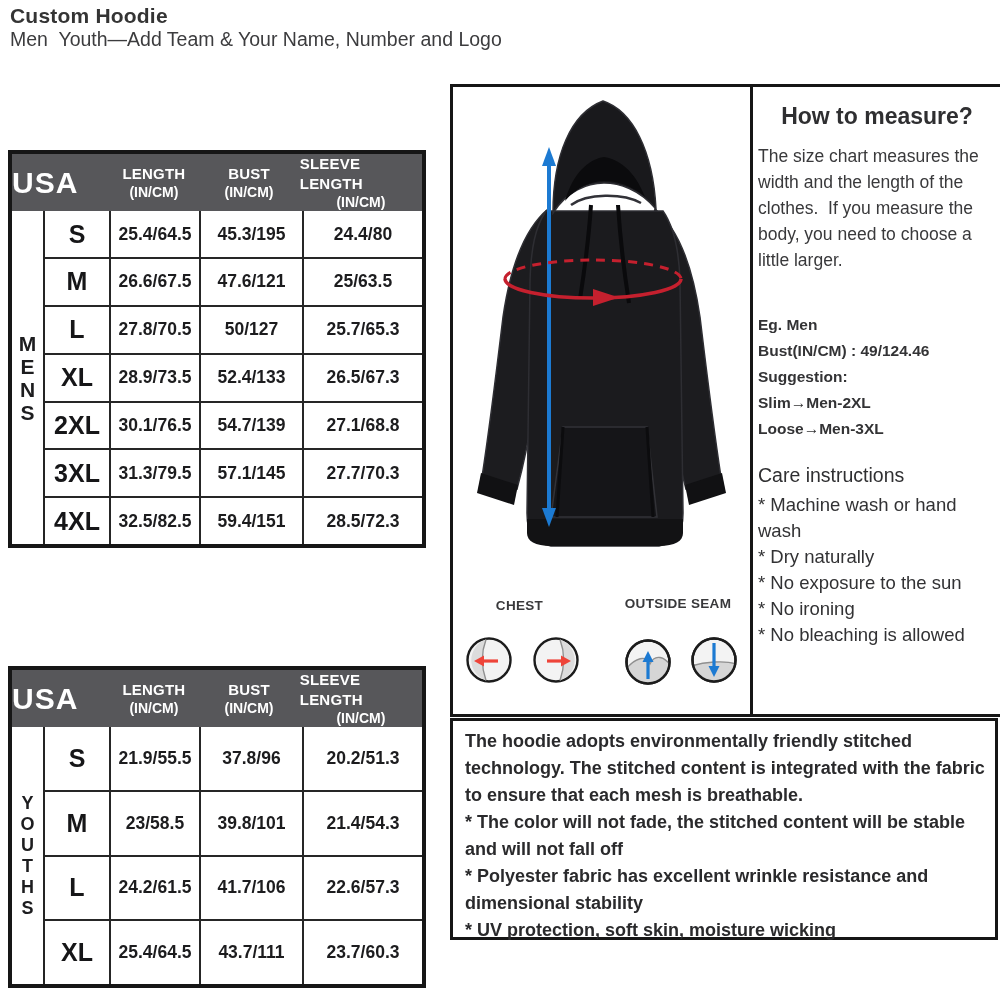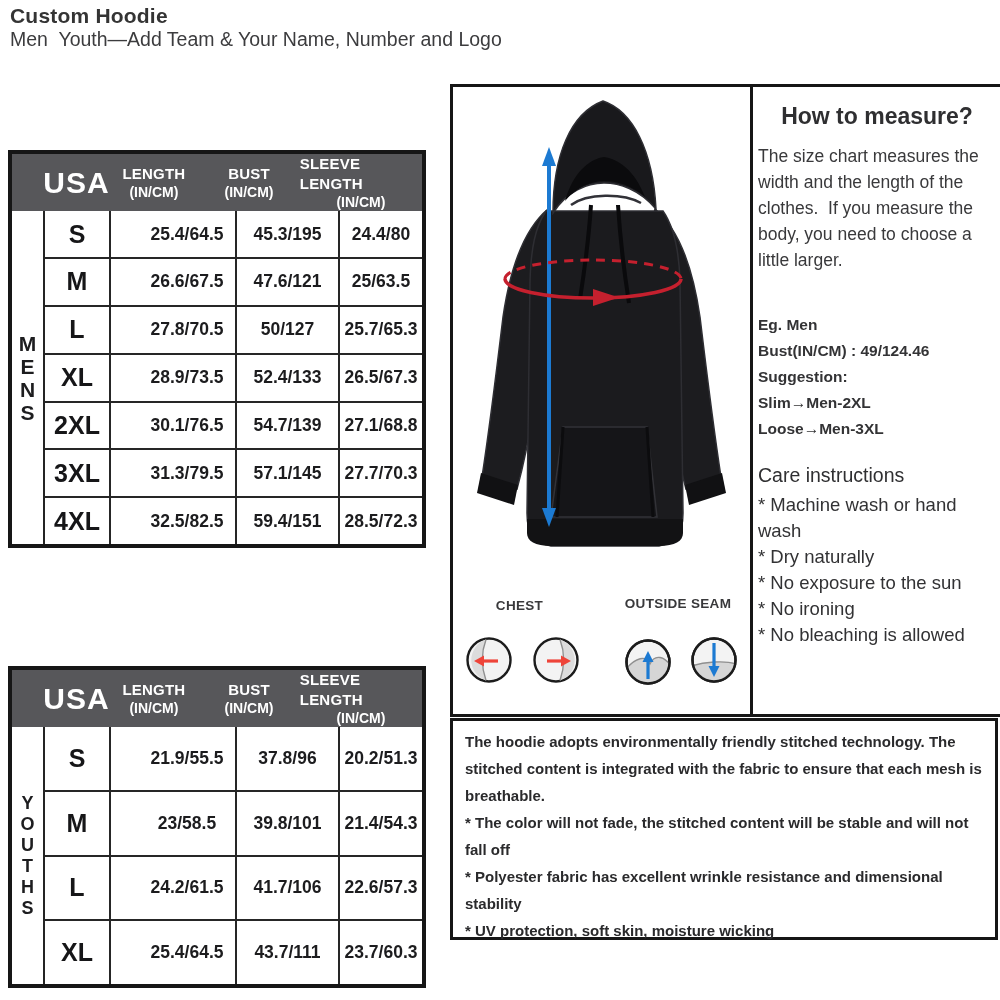"USA" .h-usa { text-align: right -> left }
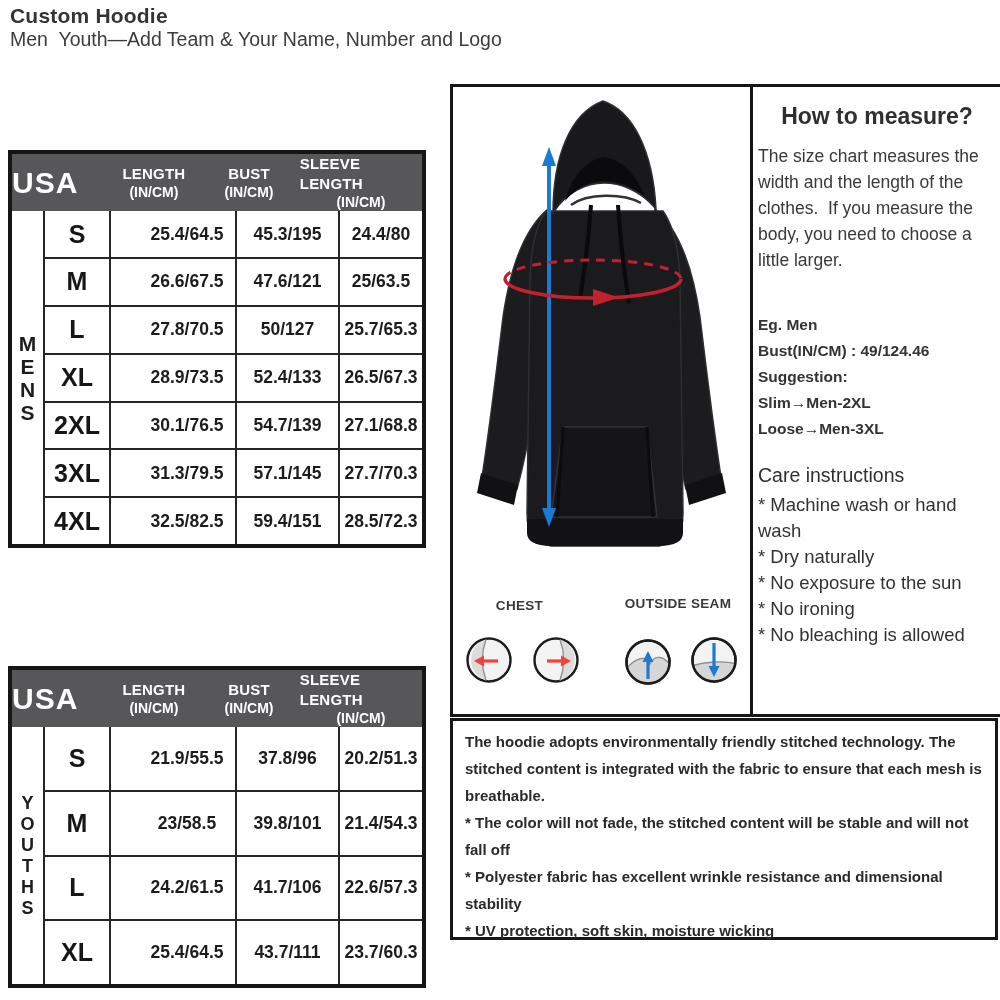"25.4/64.5" .c-data.c1 { margin-left: 28px -> none; width: 98px -> 90px }
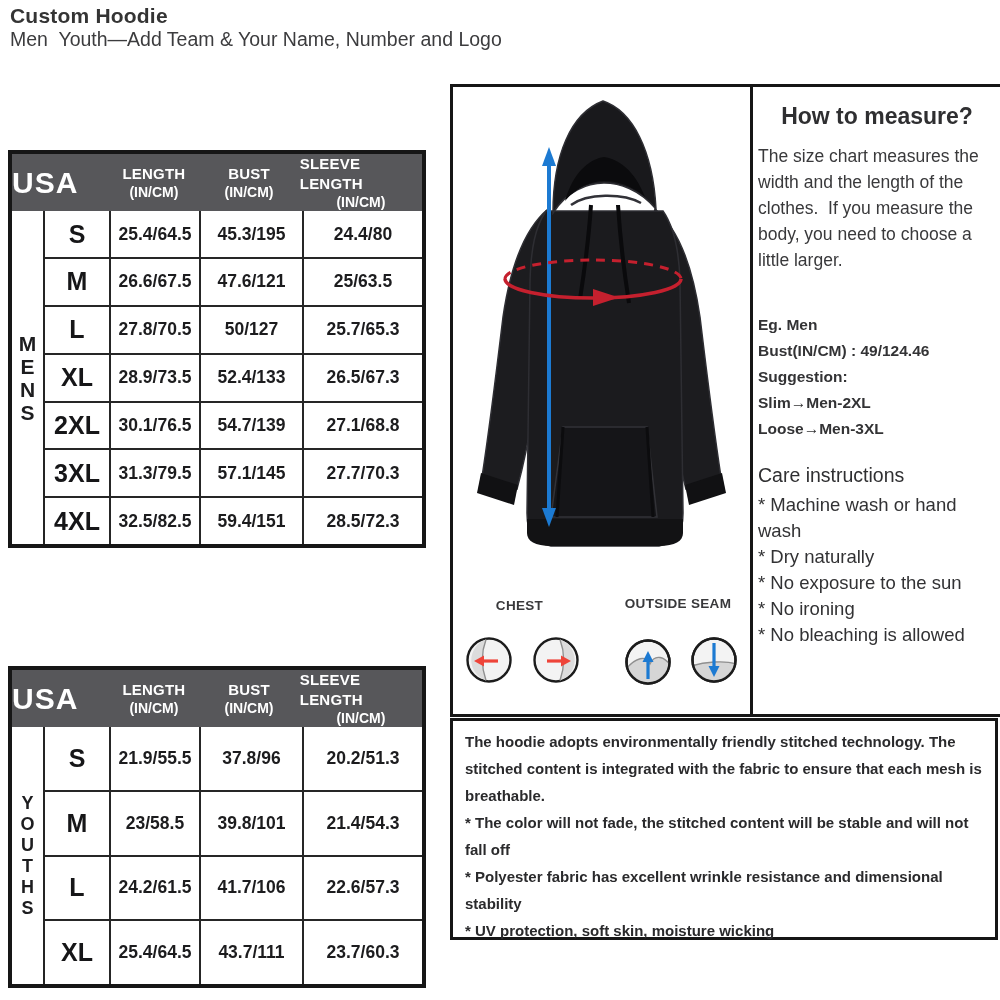"The hoodie adopts environmentally" #description-panel { font-size: 15px -> 18px }
